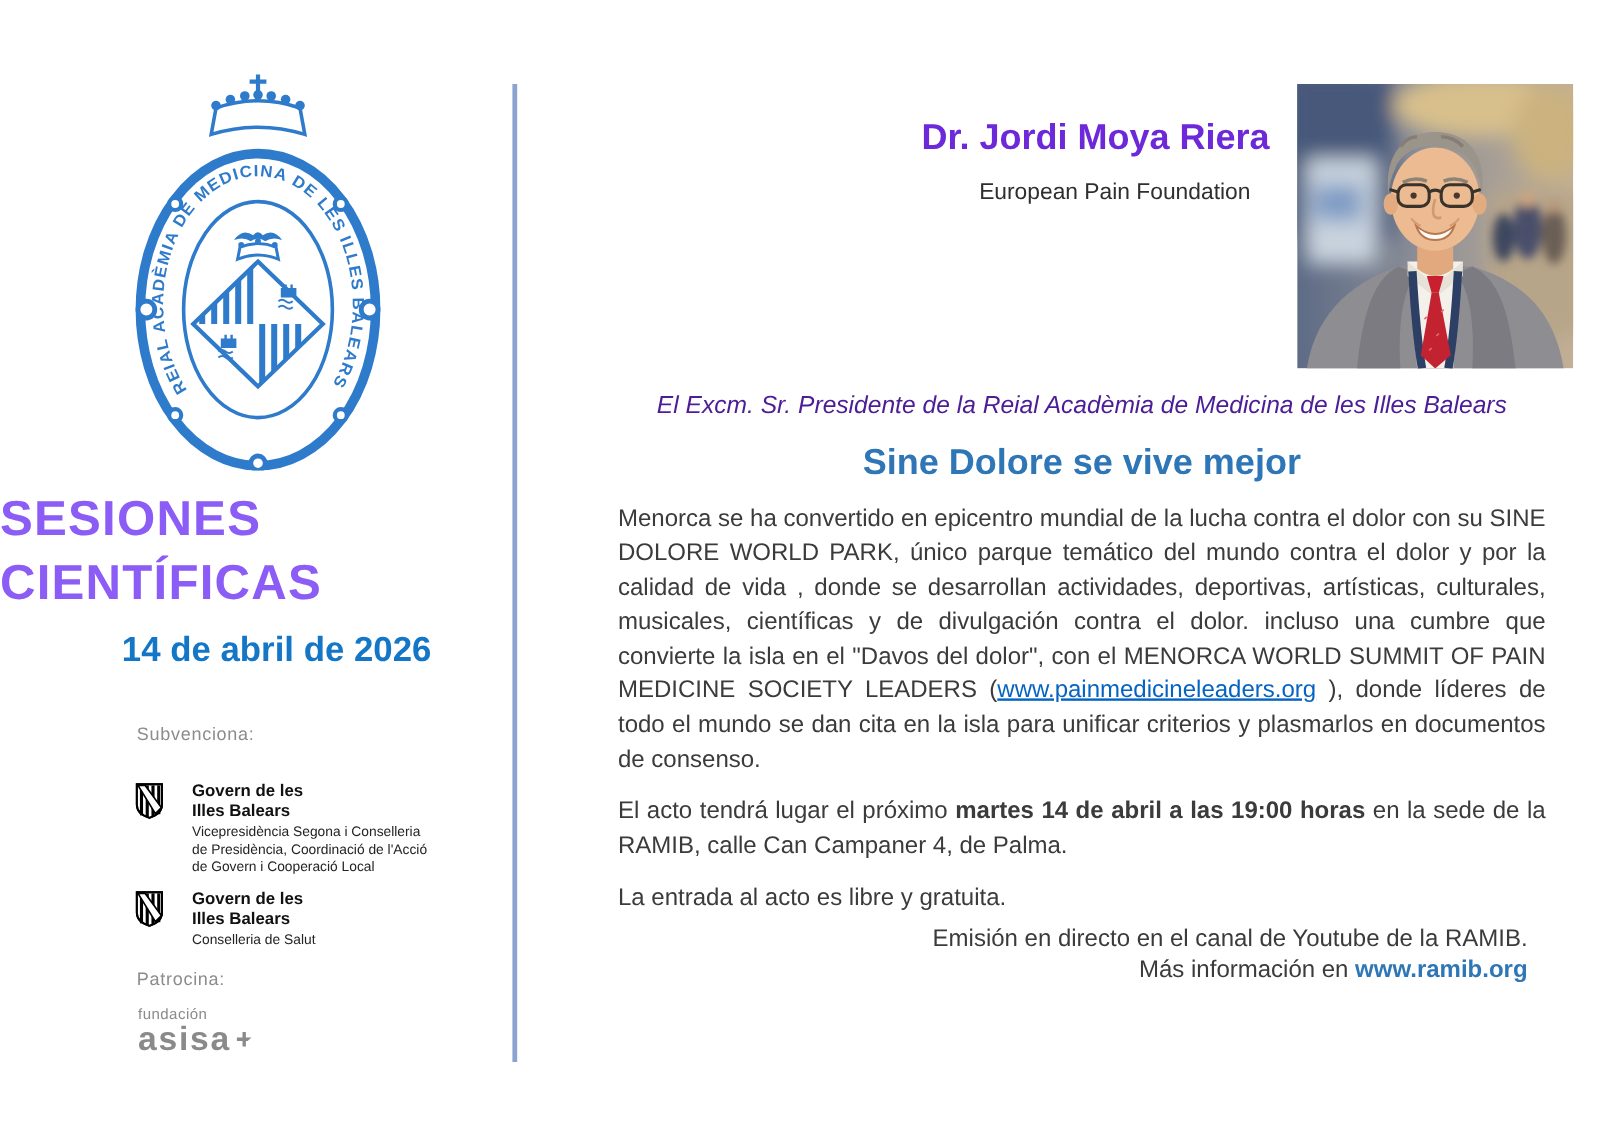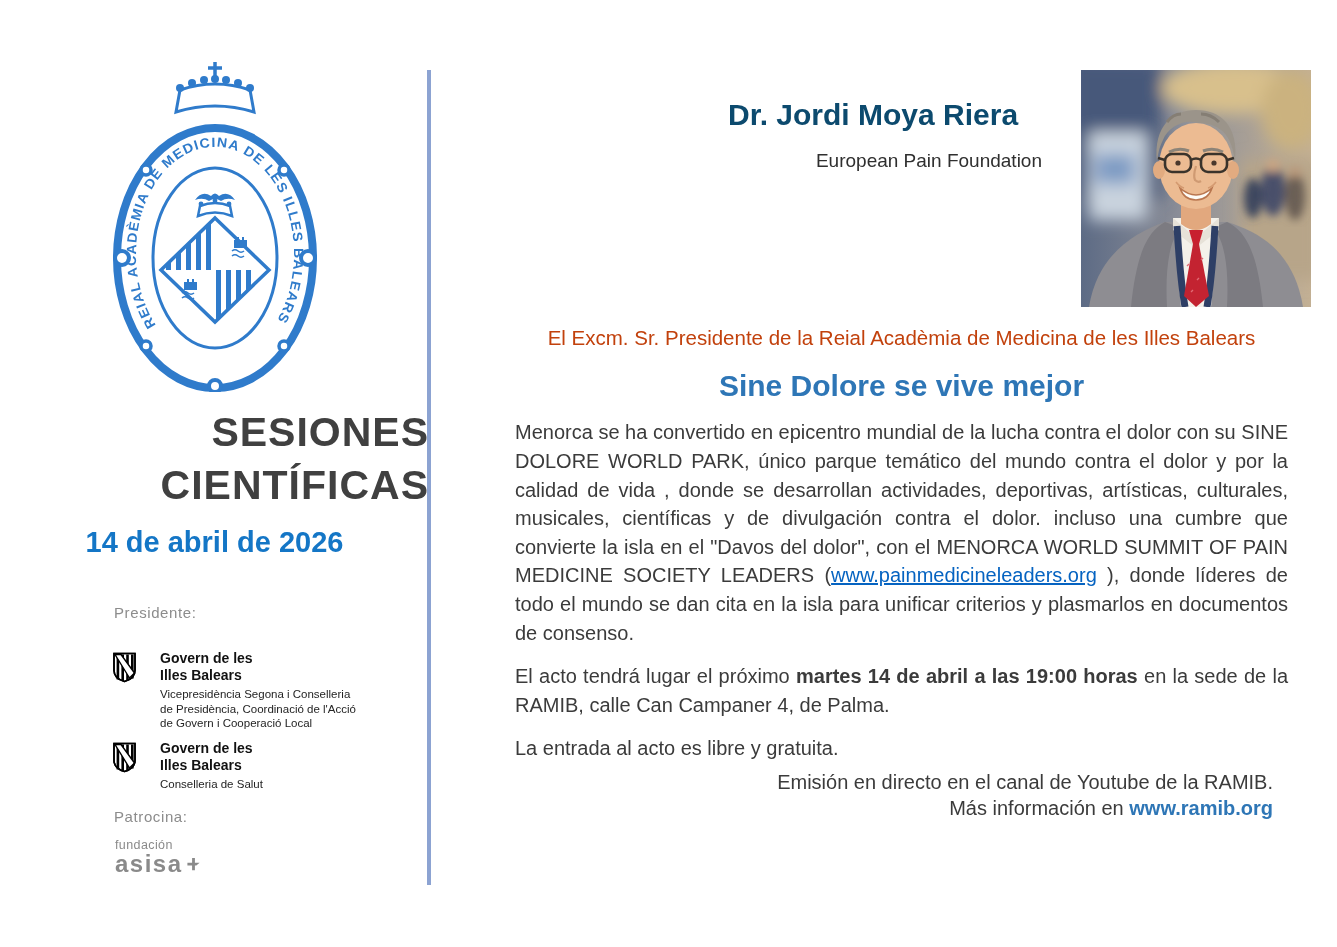"Dr. Jordi Moya Riera" .speaker-name { color: #0c4a6e -> #6d28d9; text-align: left -> right }
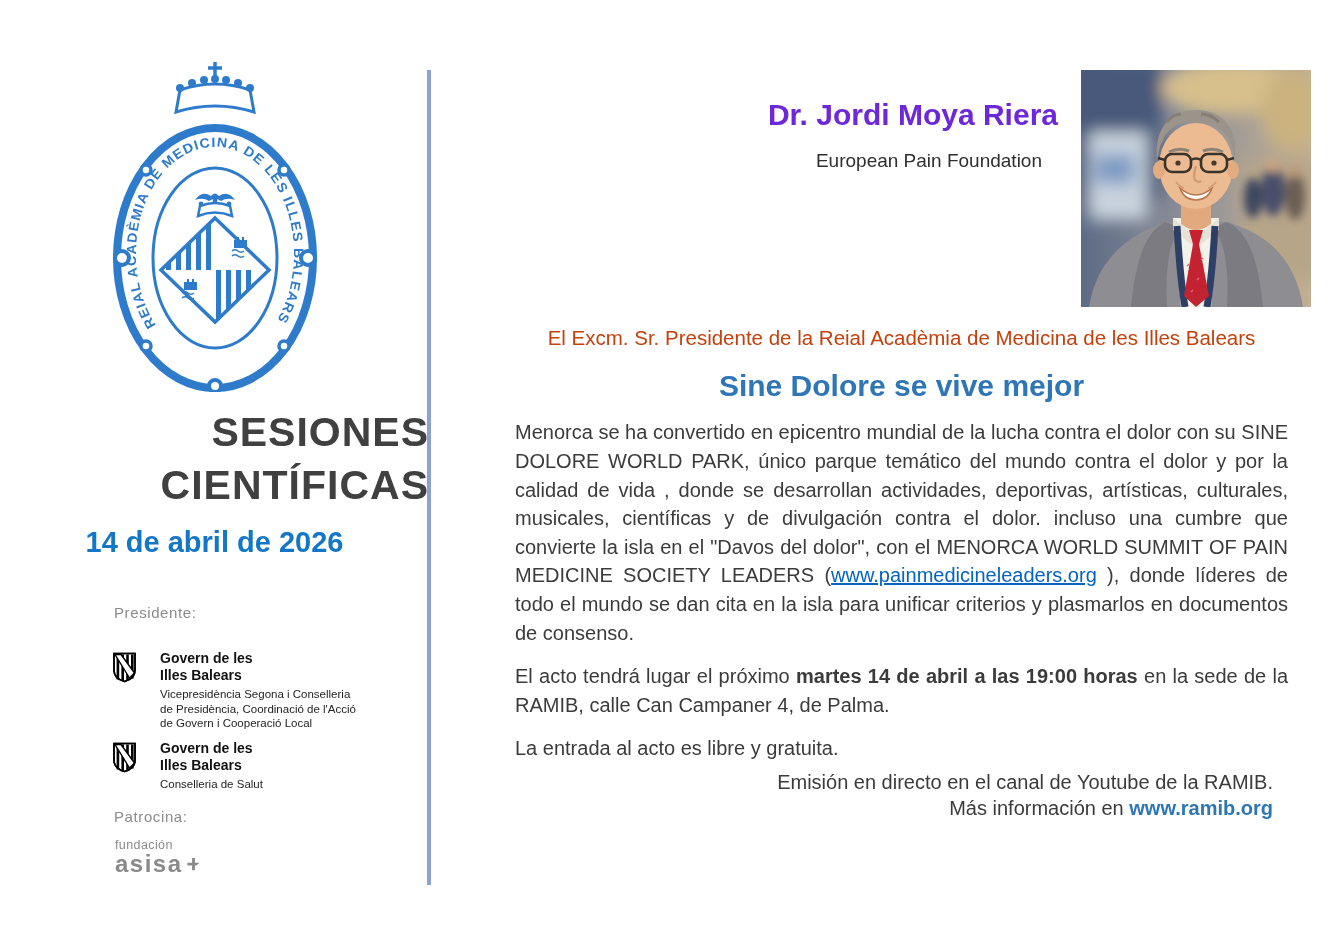"El Excm. Sr. Presidente de" .invite { color: #c2410c -> #4c1d95; font-style: none -> italic }
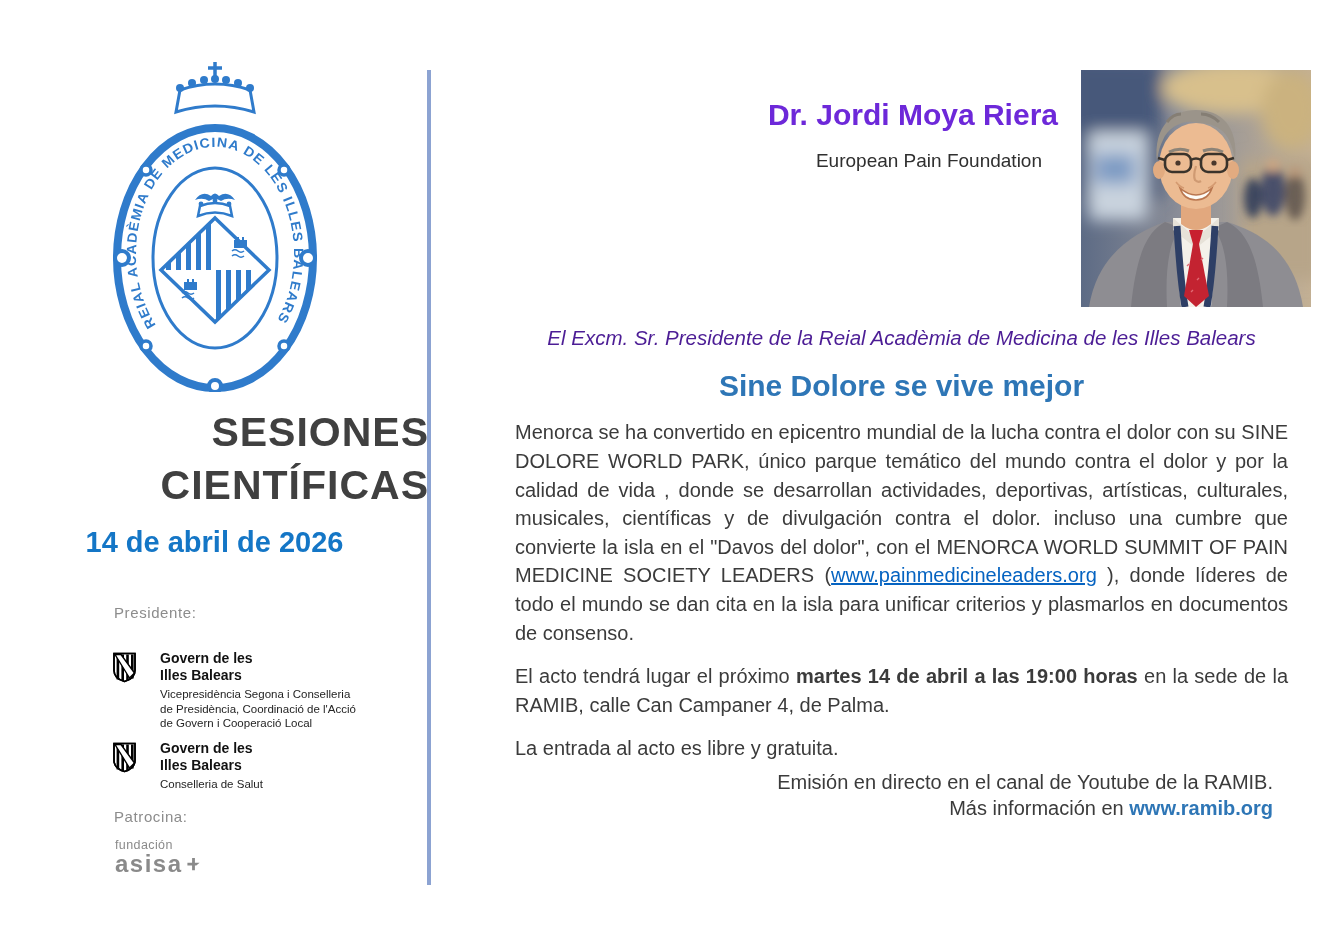"SESIONES" .side-title { color: #404040 -> #8b5cf6; text-align: right -> left }
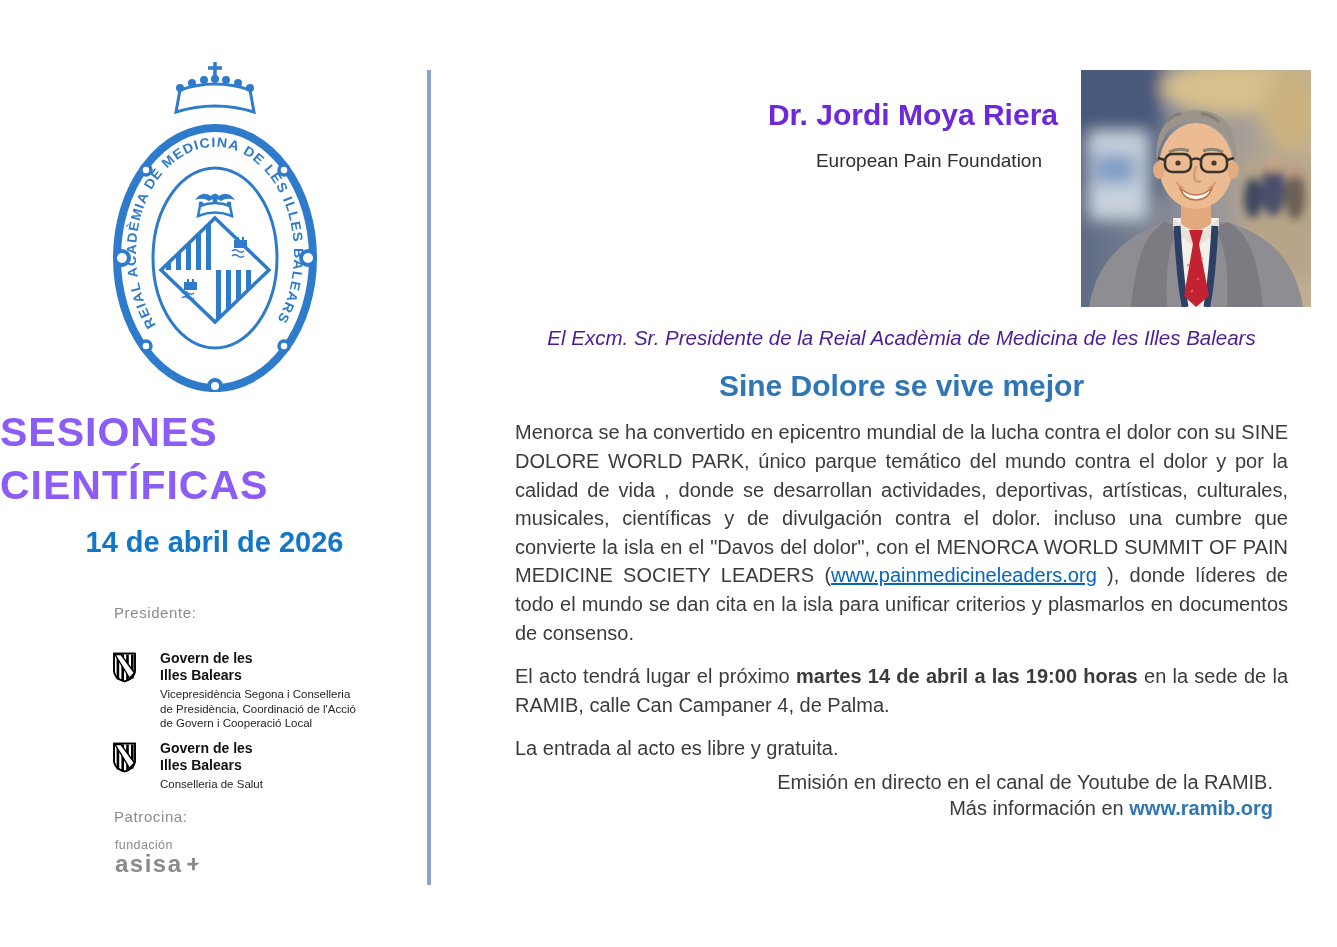"14 de abril de 2026" .side-date { padding-left: none -> 16px }
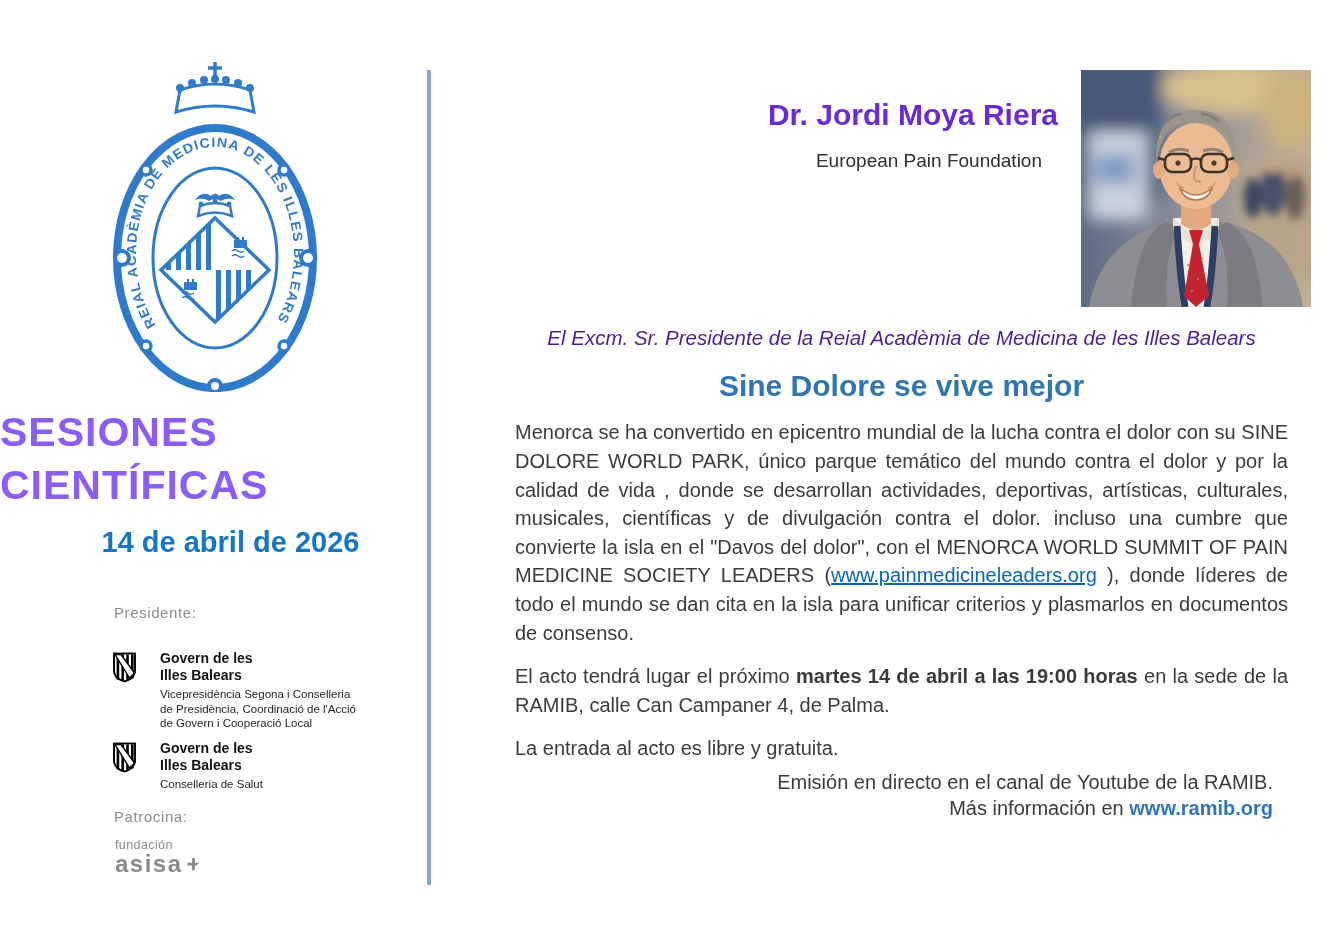"Presidente:" div.sponsor-label { text: Presidente -> Subvenciona }
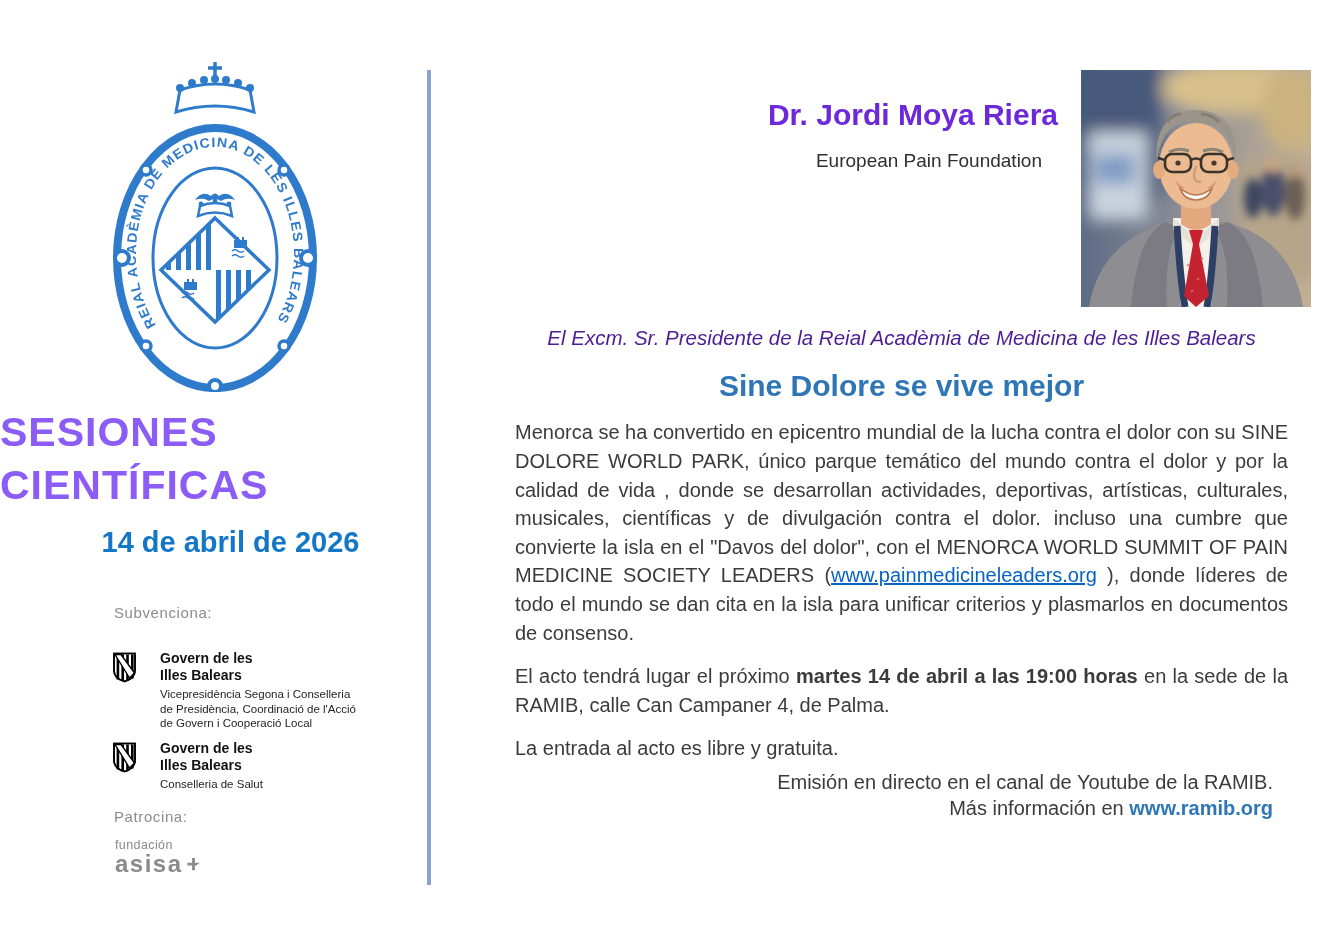"asisa" .asisa-a { font-size: 24px -> 28px }
